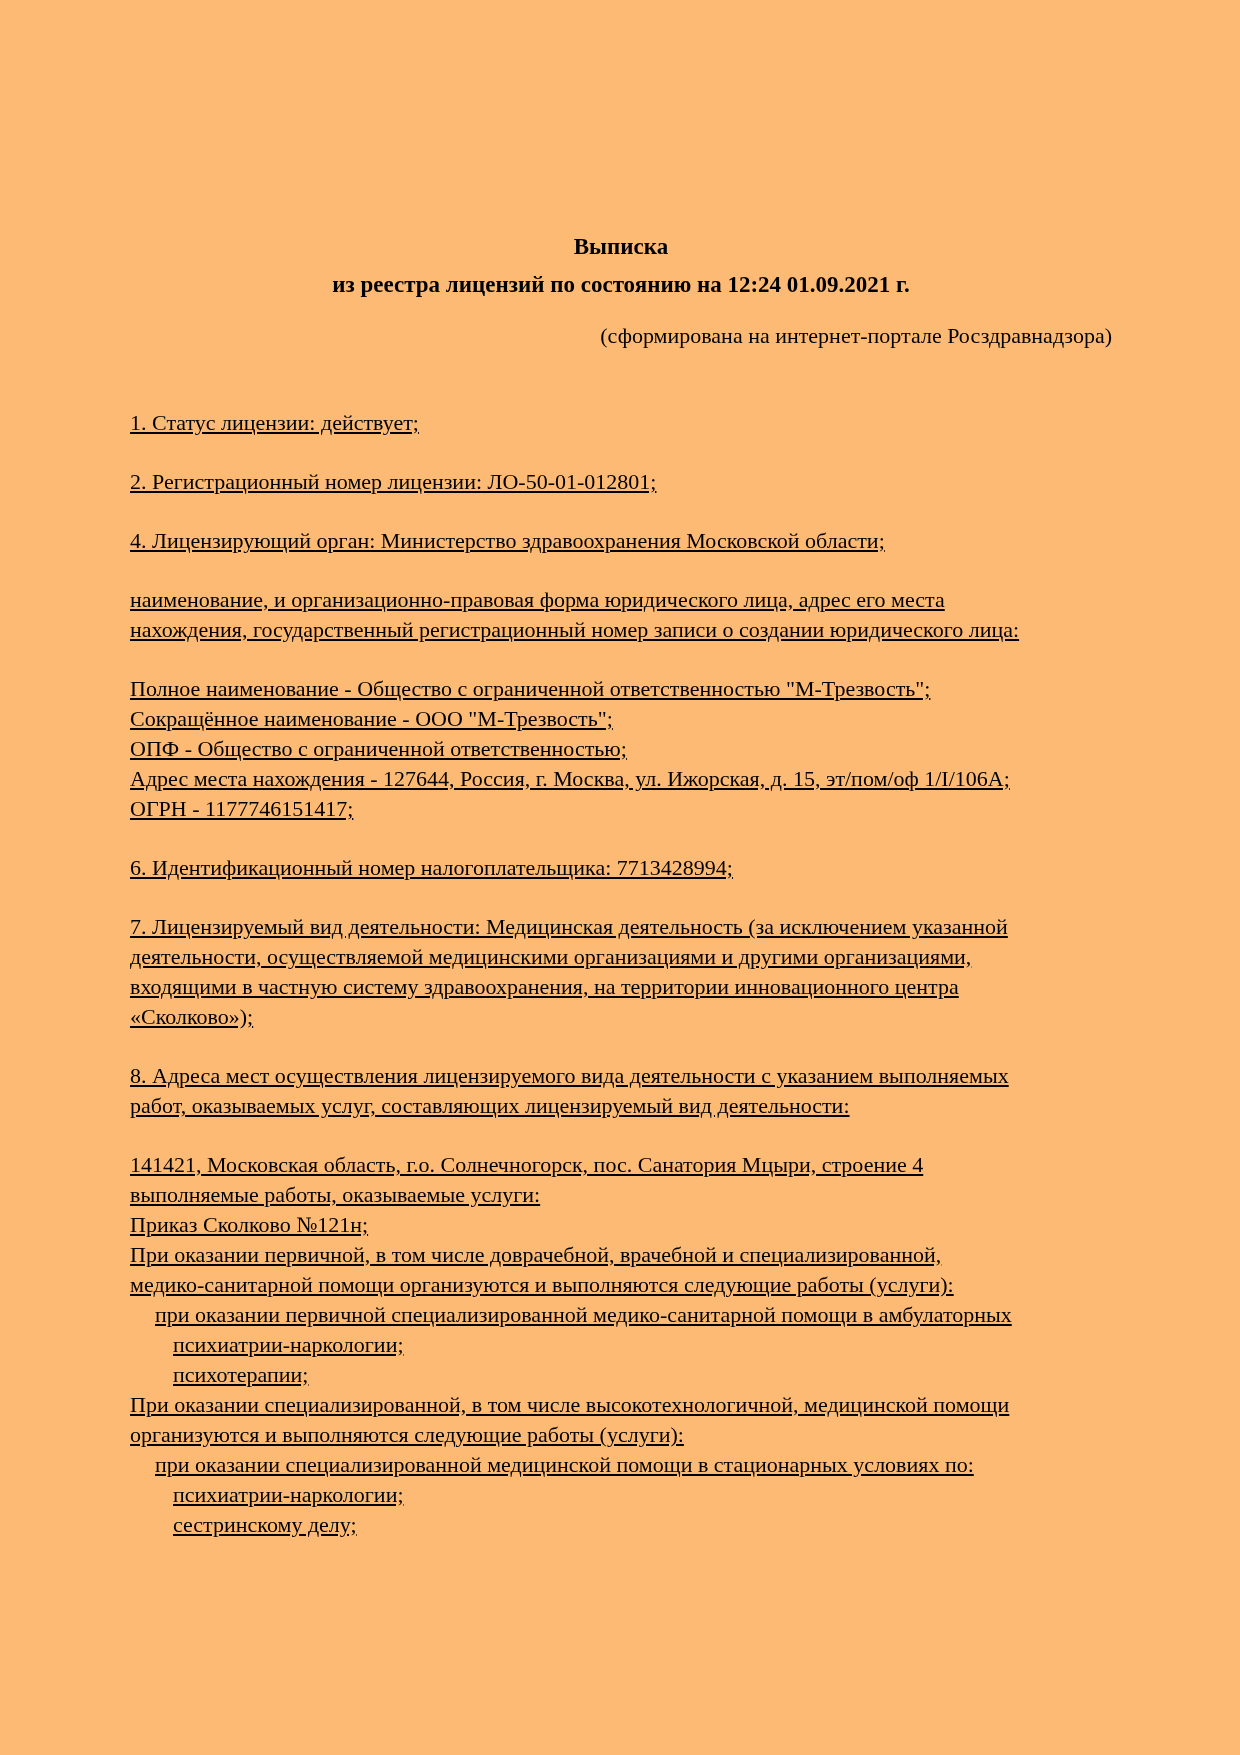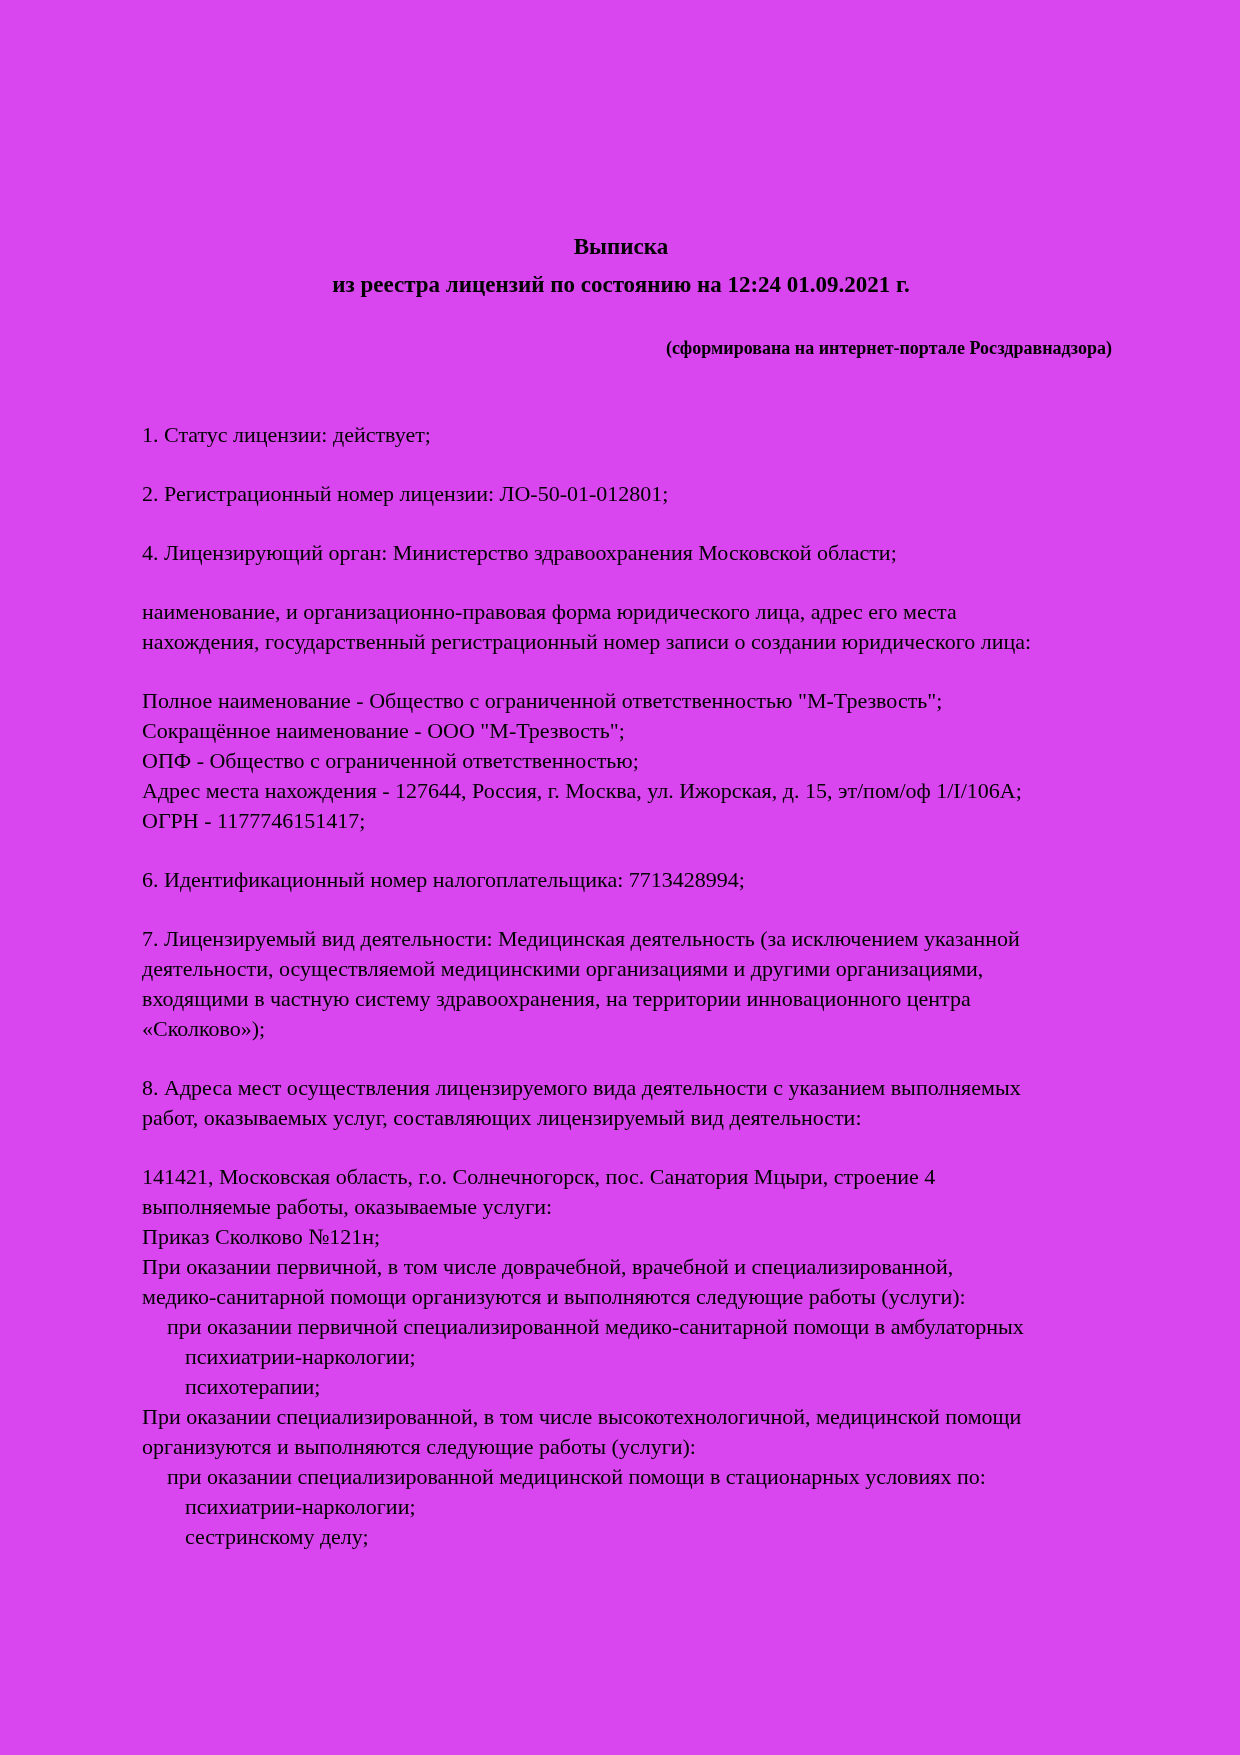"Выписка" .page { background: #d946ef -> #fdba74 }
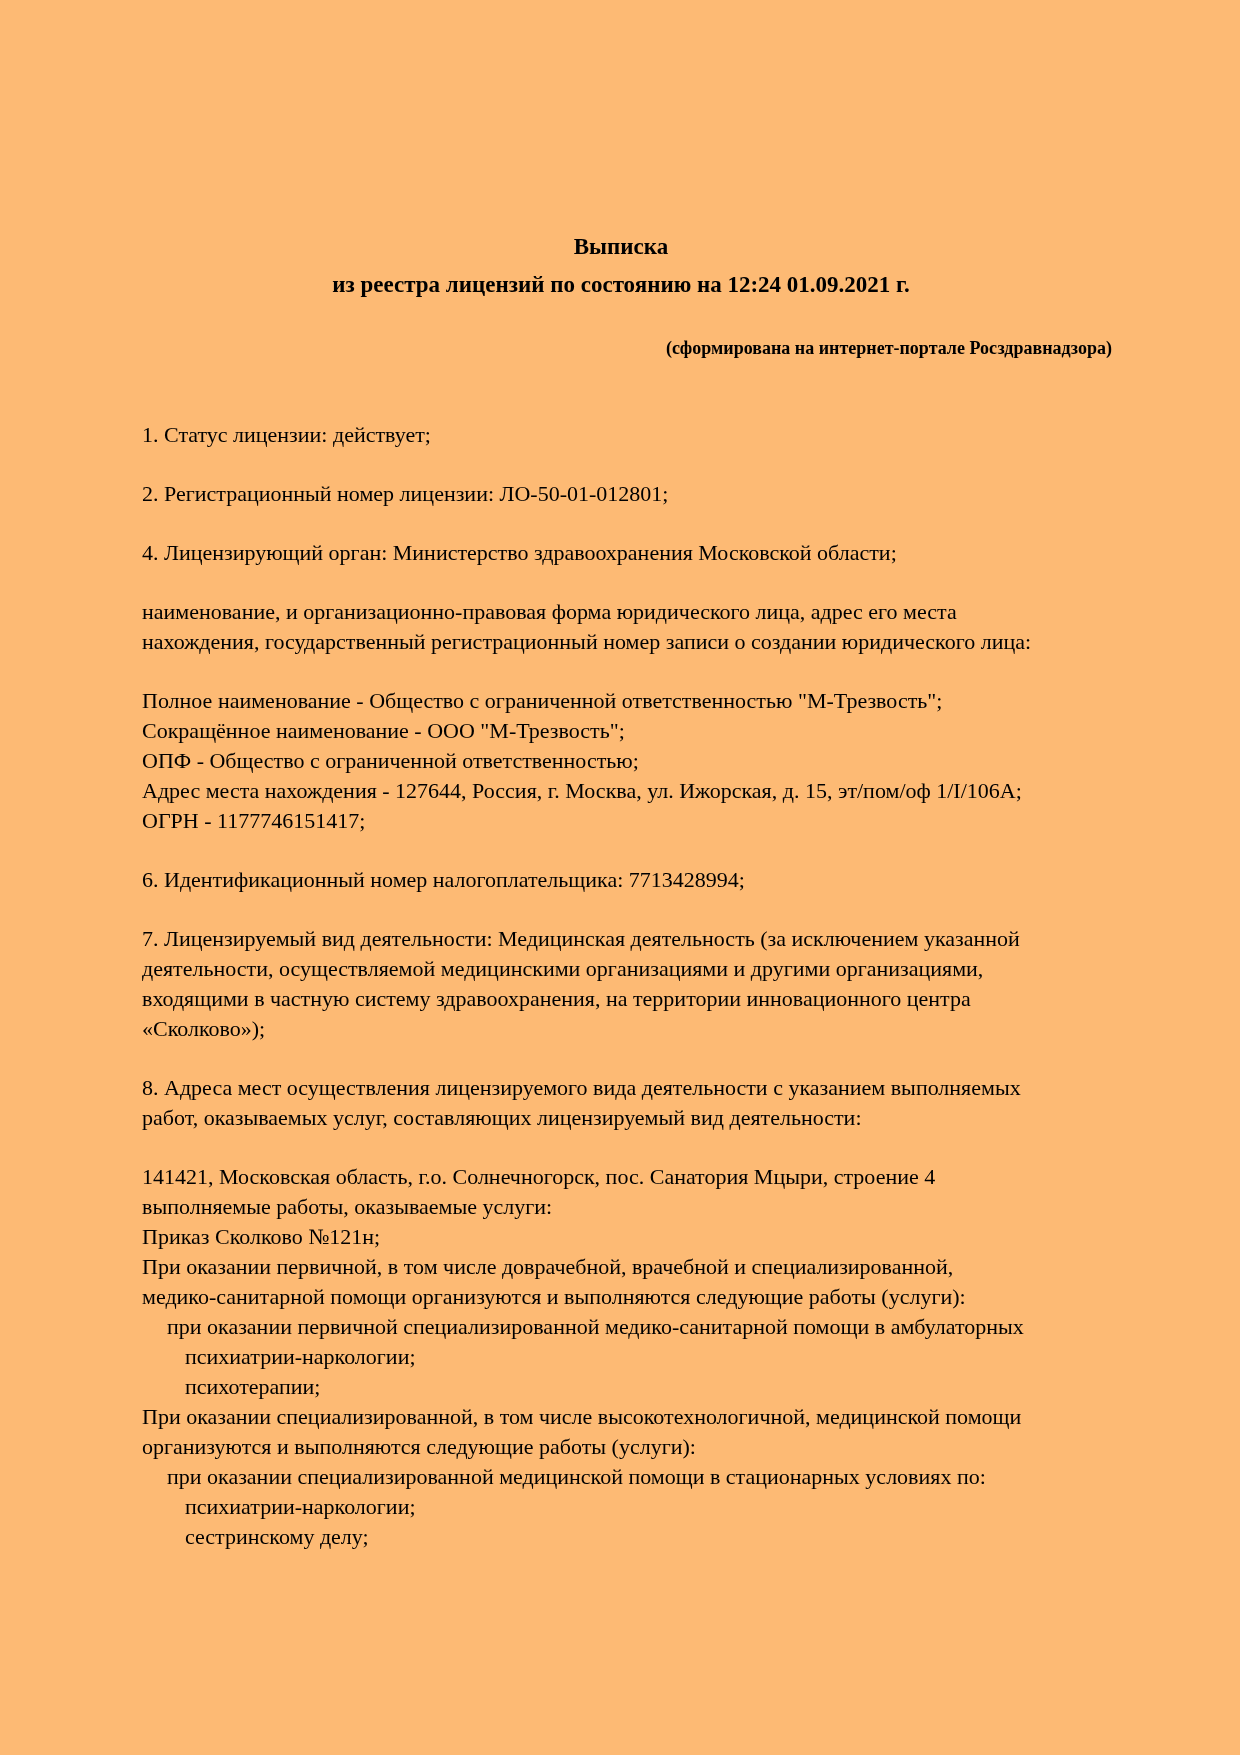"(сформирована на интернет-портале" .doc-subtitle { font-size: 18px -> 22px; font-weight: bold -> none; margin-top: 32px -> 20px }
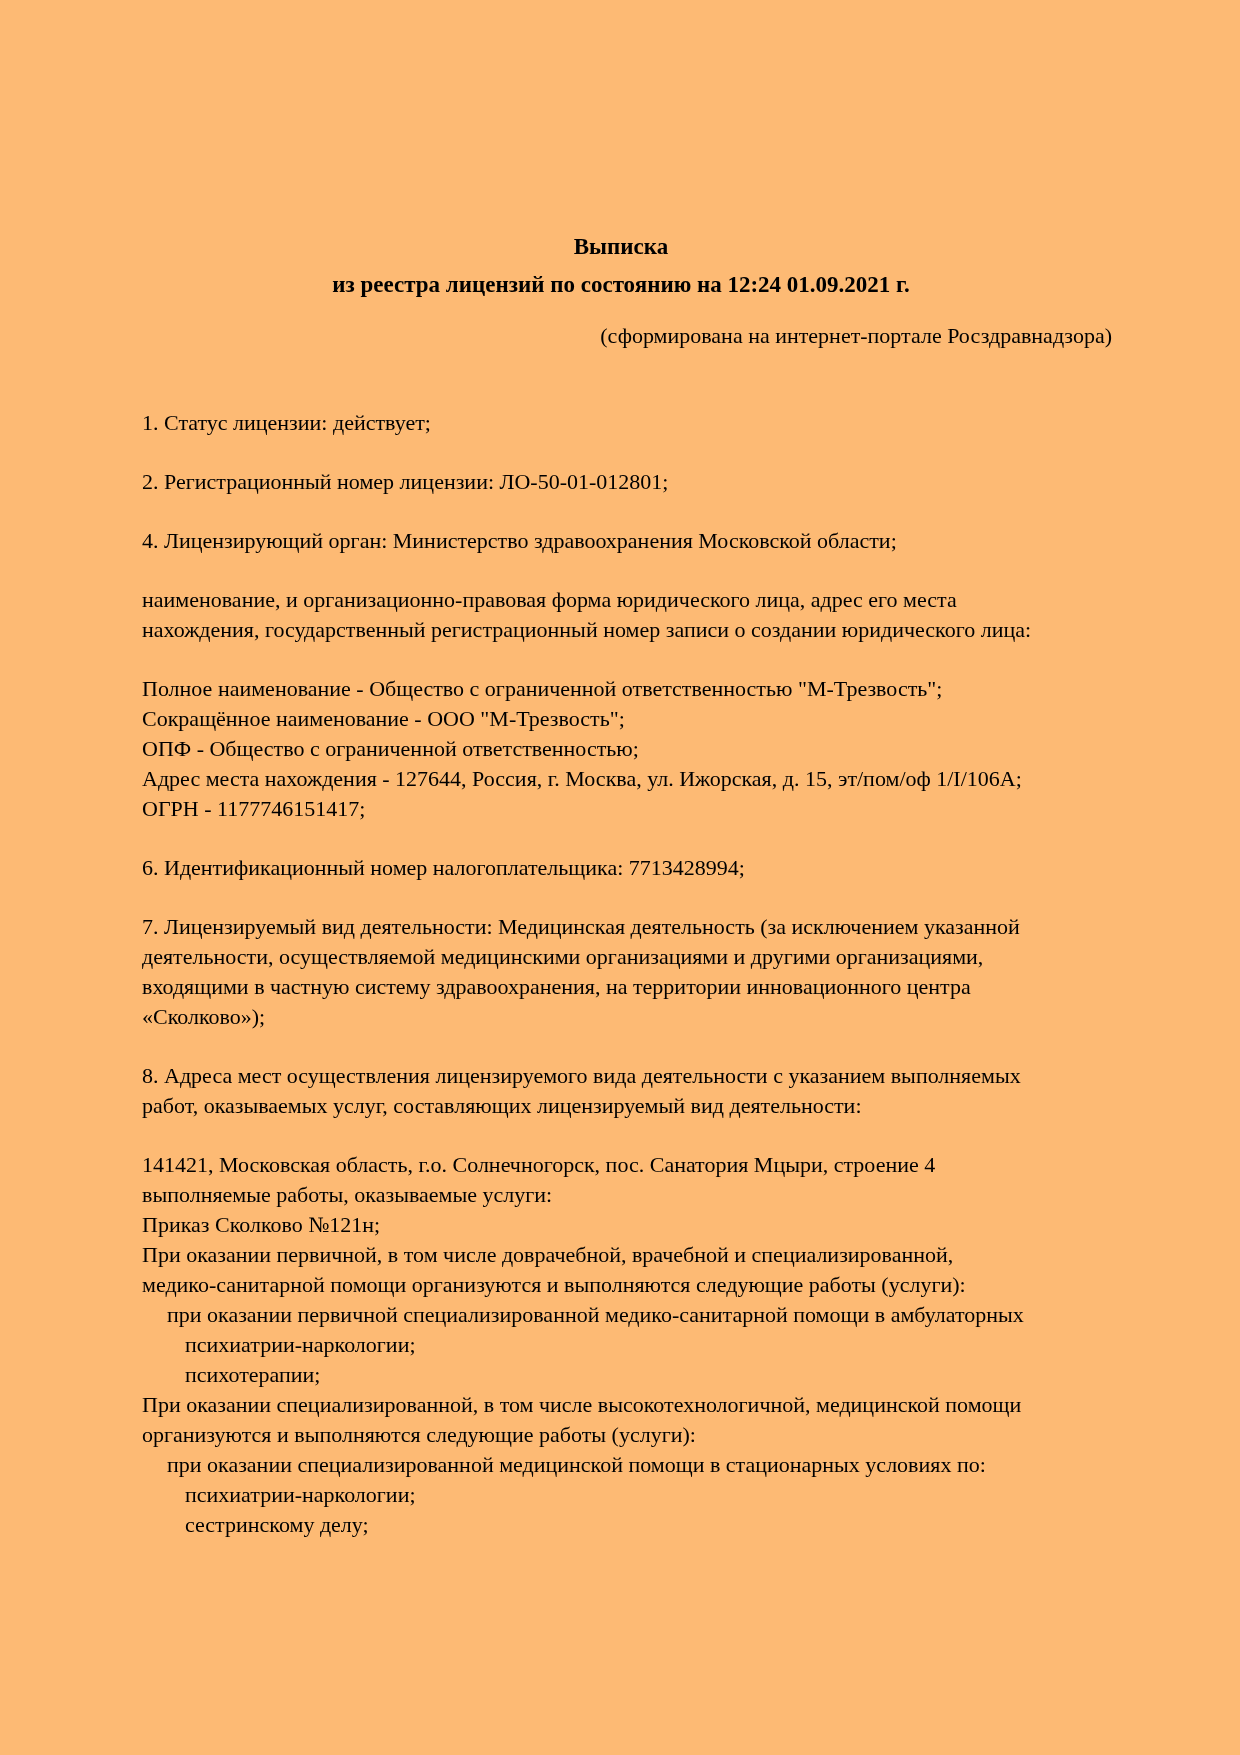"1. Статус лицензии: действует;" .para { margin: 0 0 29px 12px -> 0 0 29px 0; text-decoration: none -> underline }
